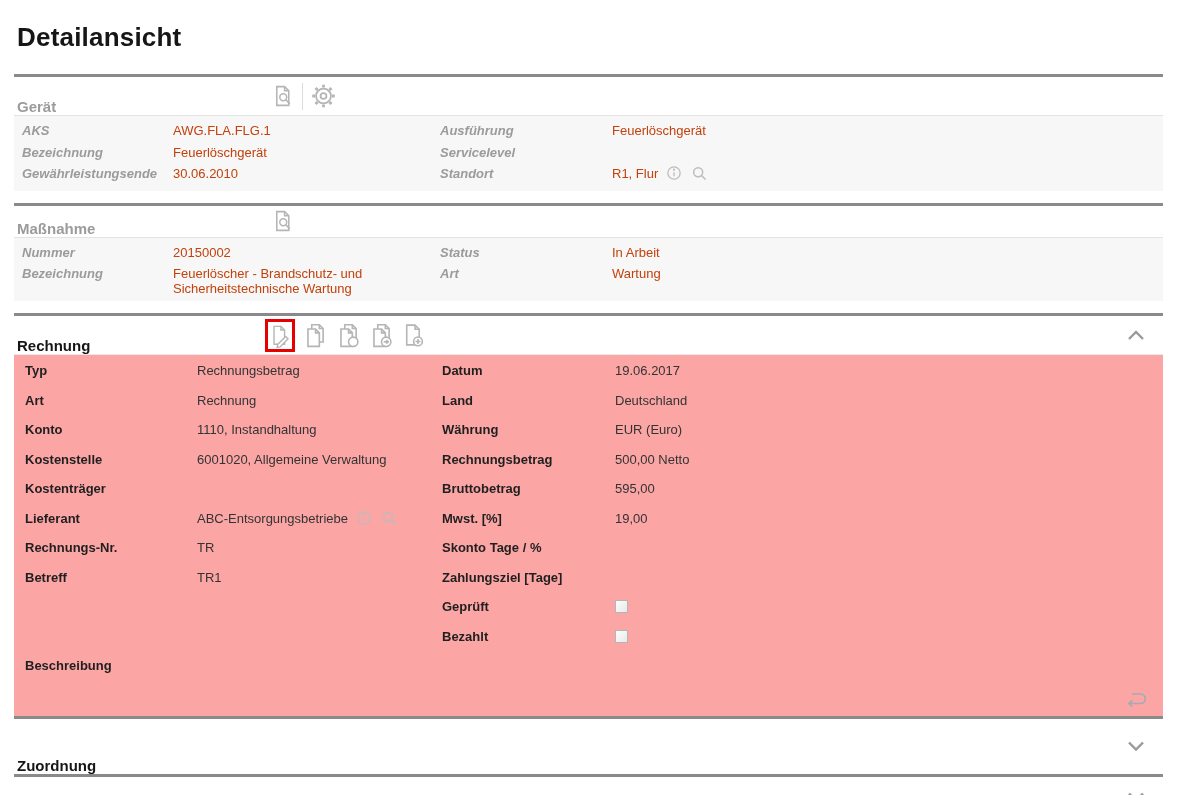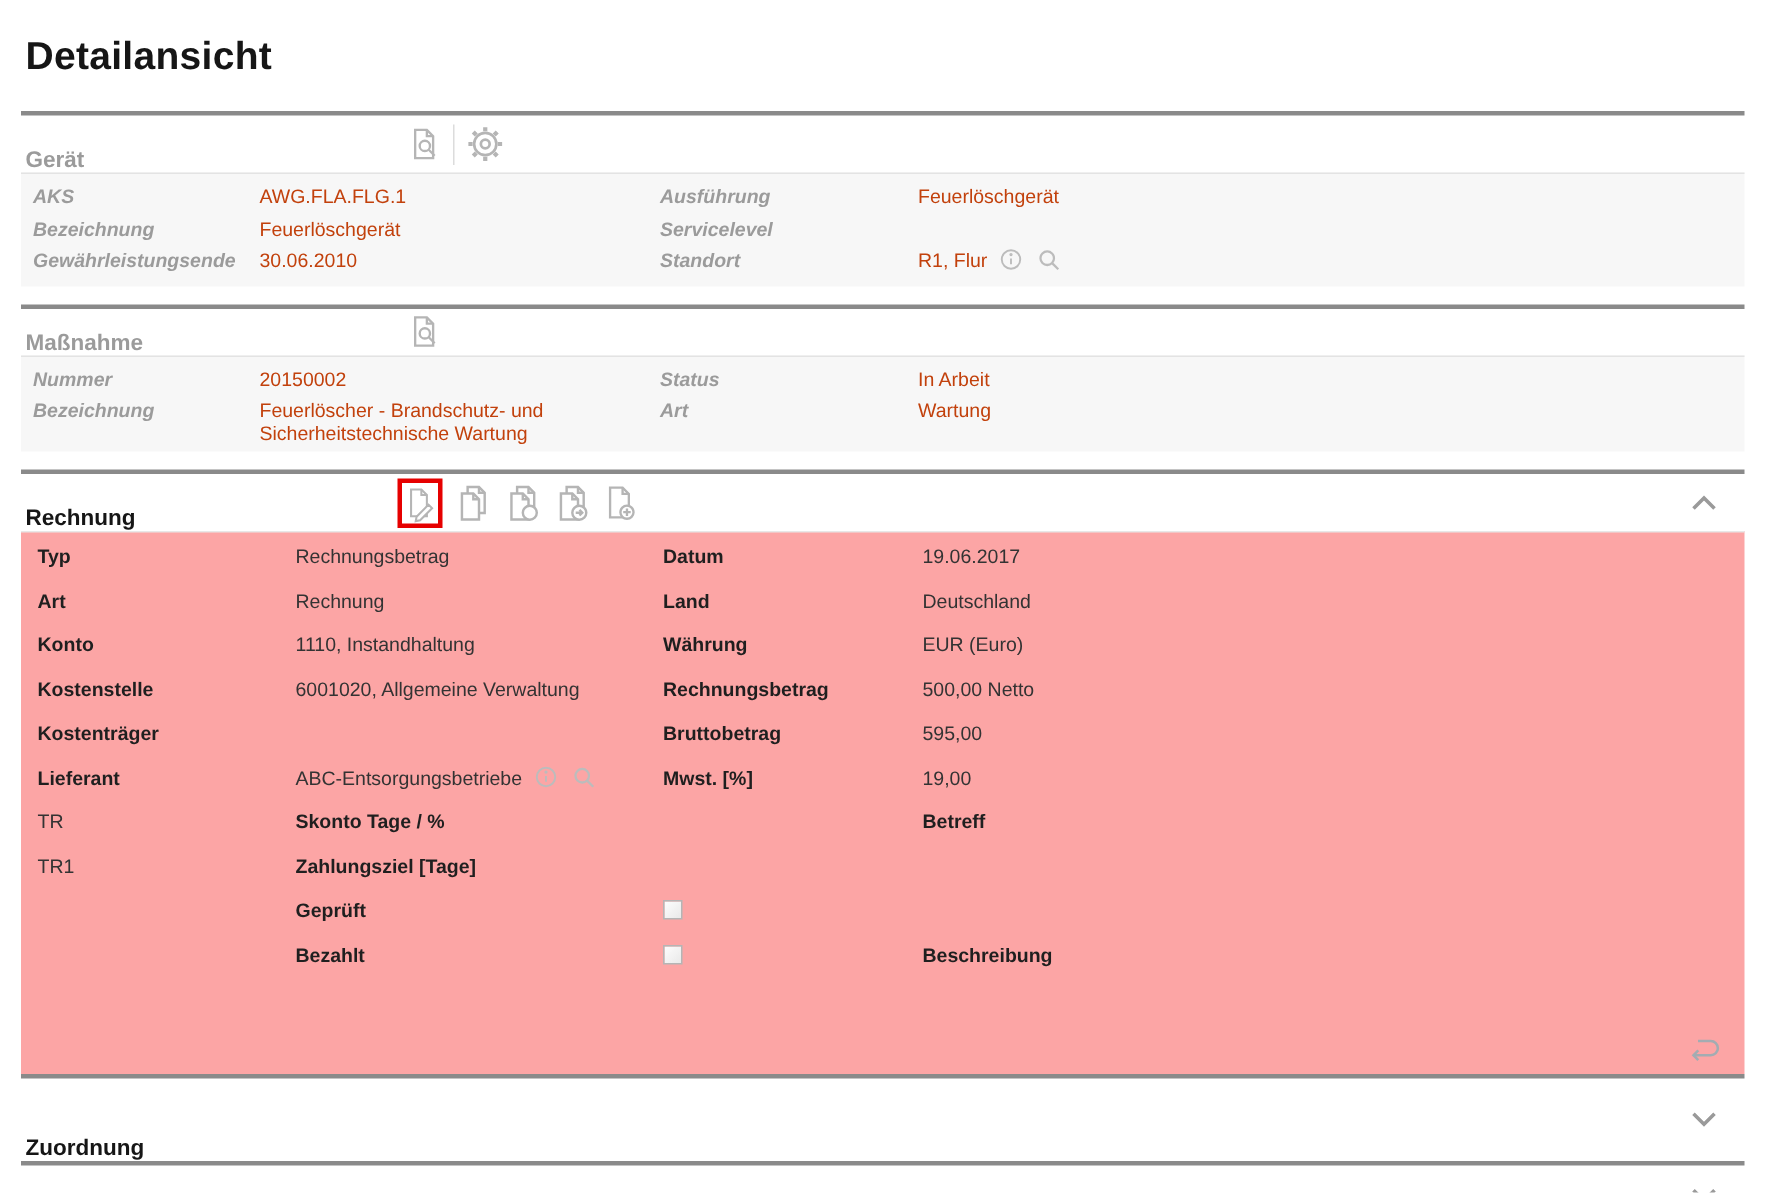"Rechnungs-Nr." div.cell { html: none -> <div>Rechnungs-Nr.</div> }
